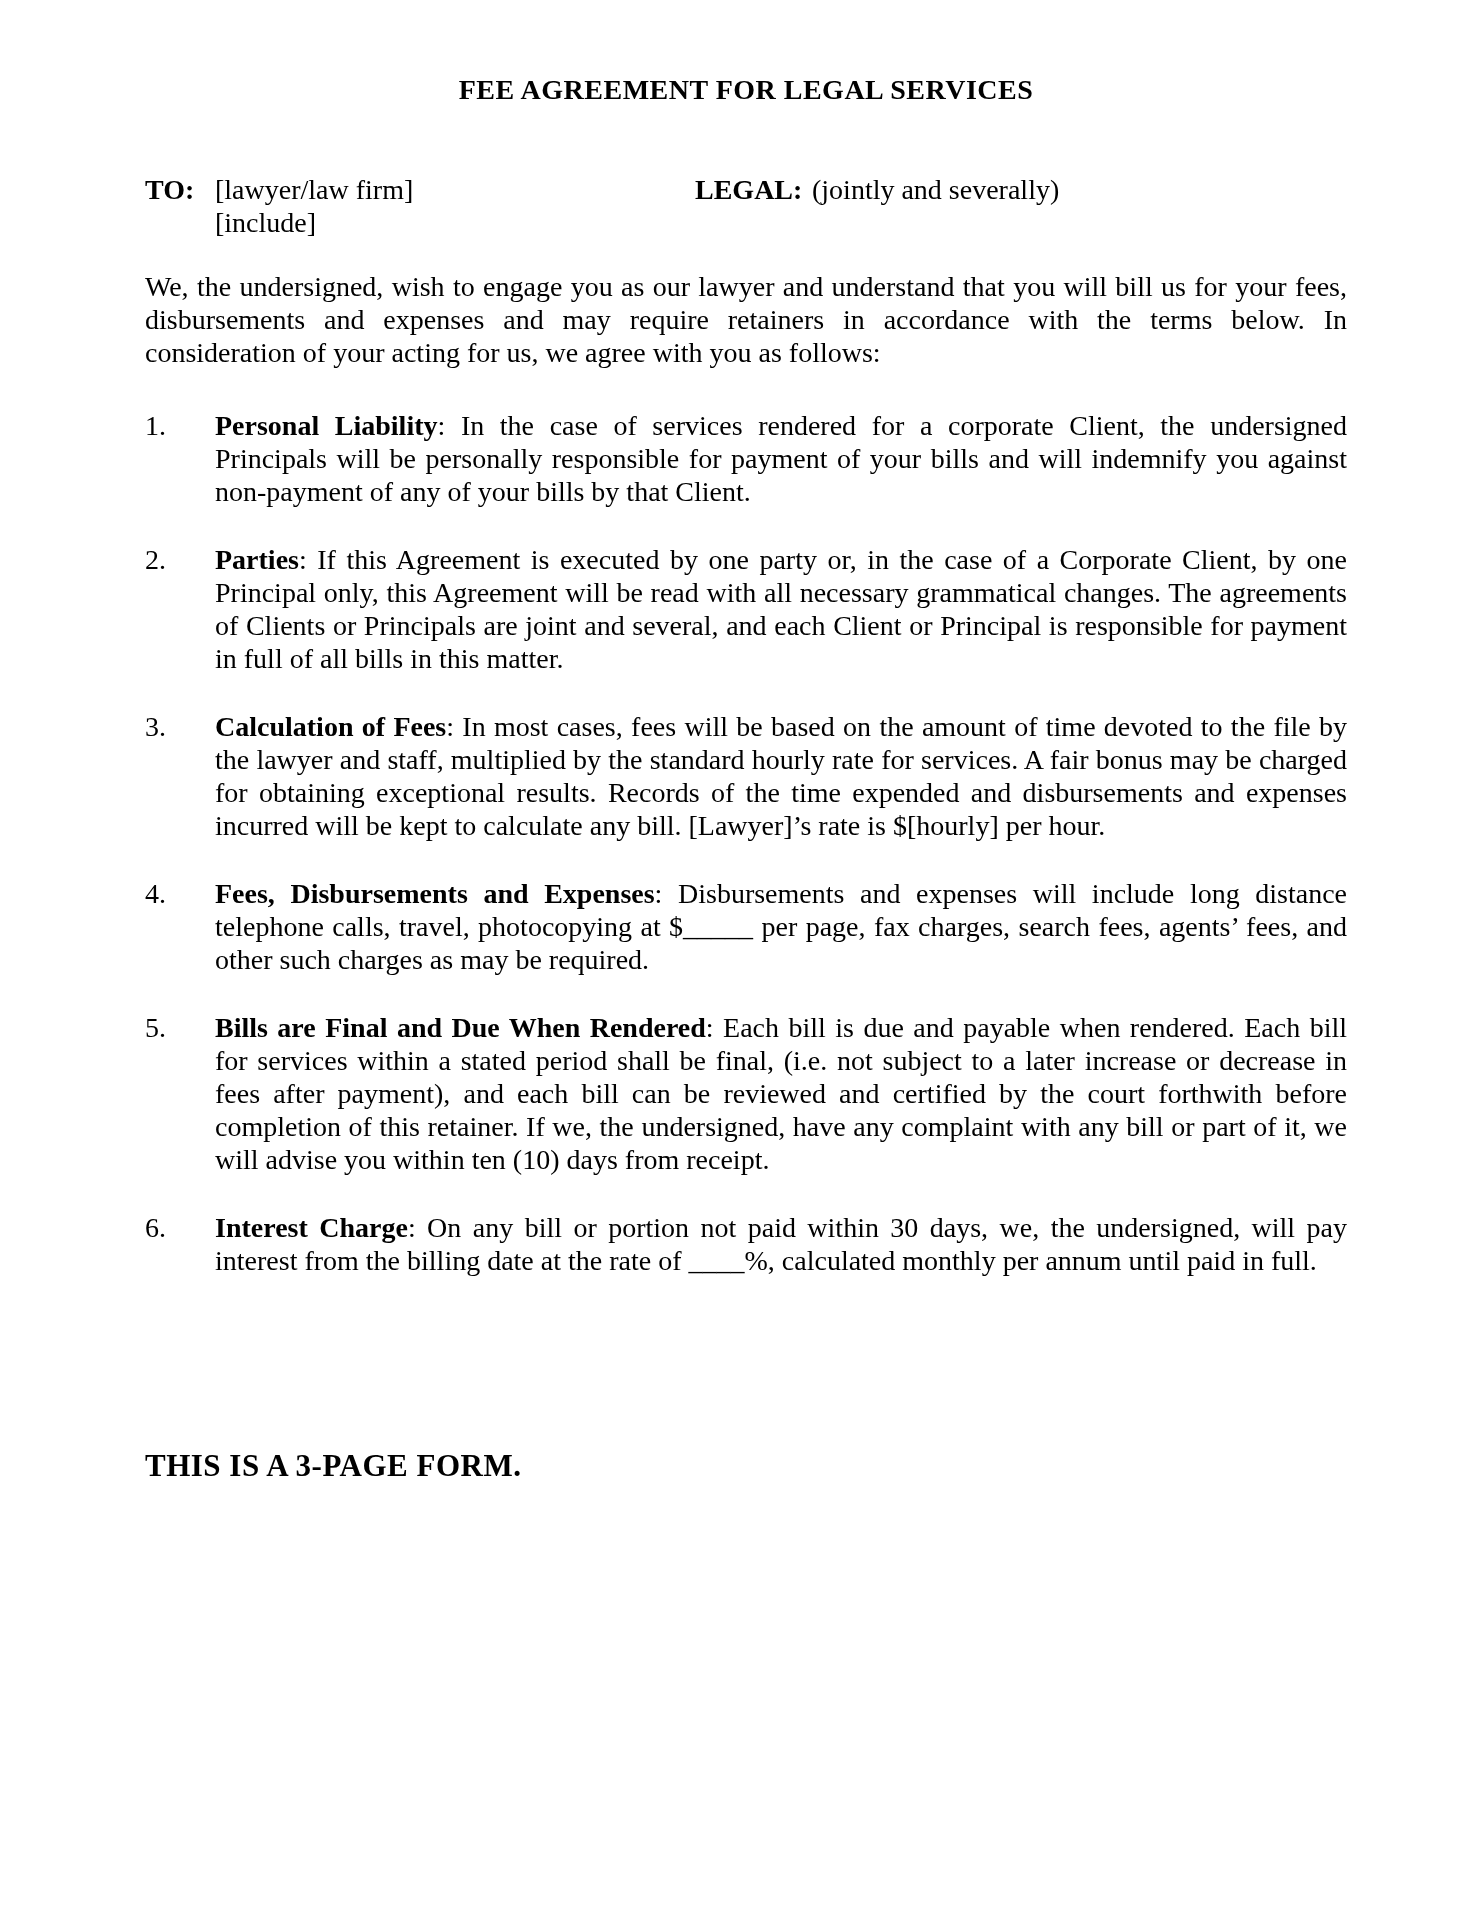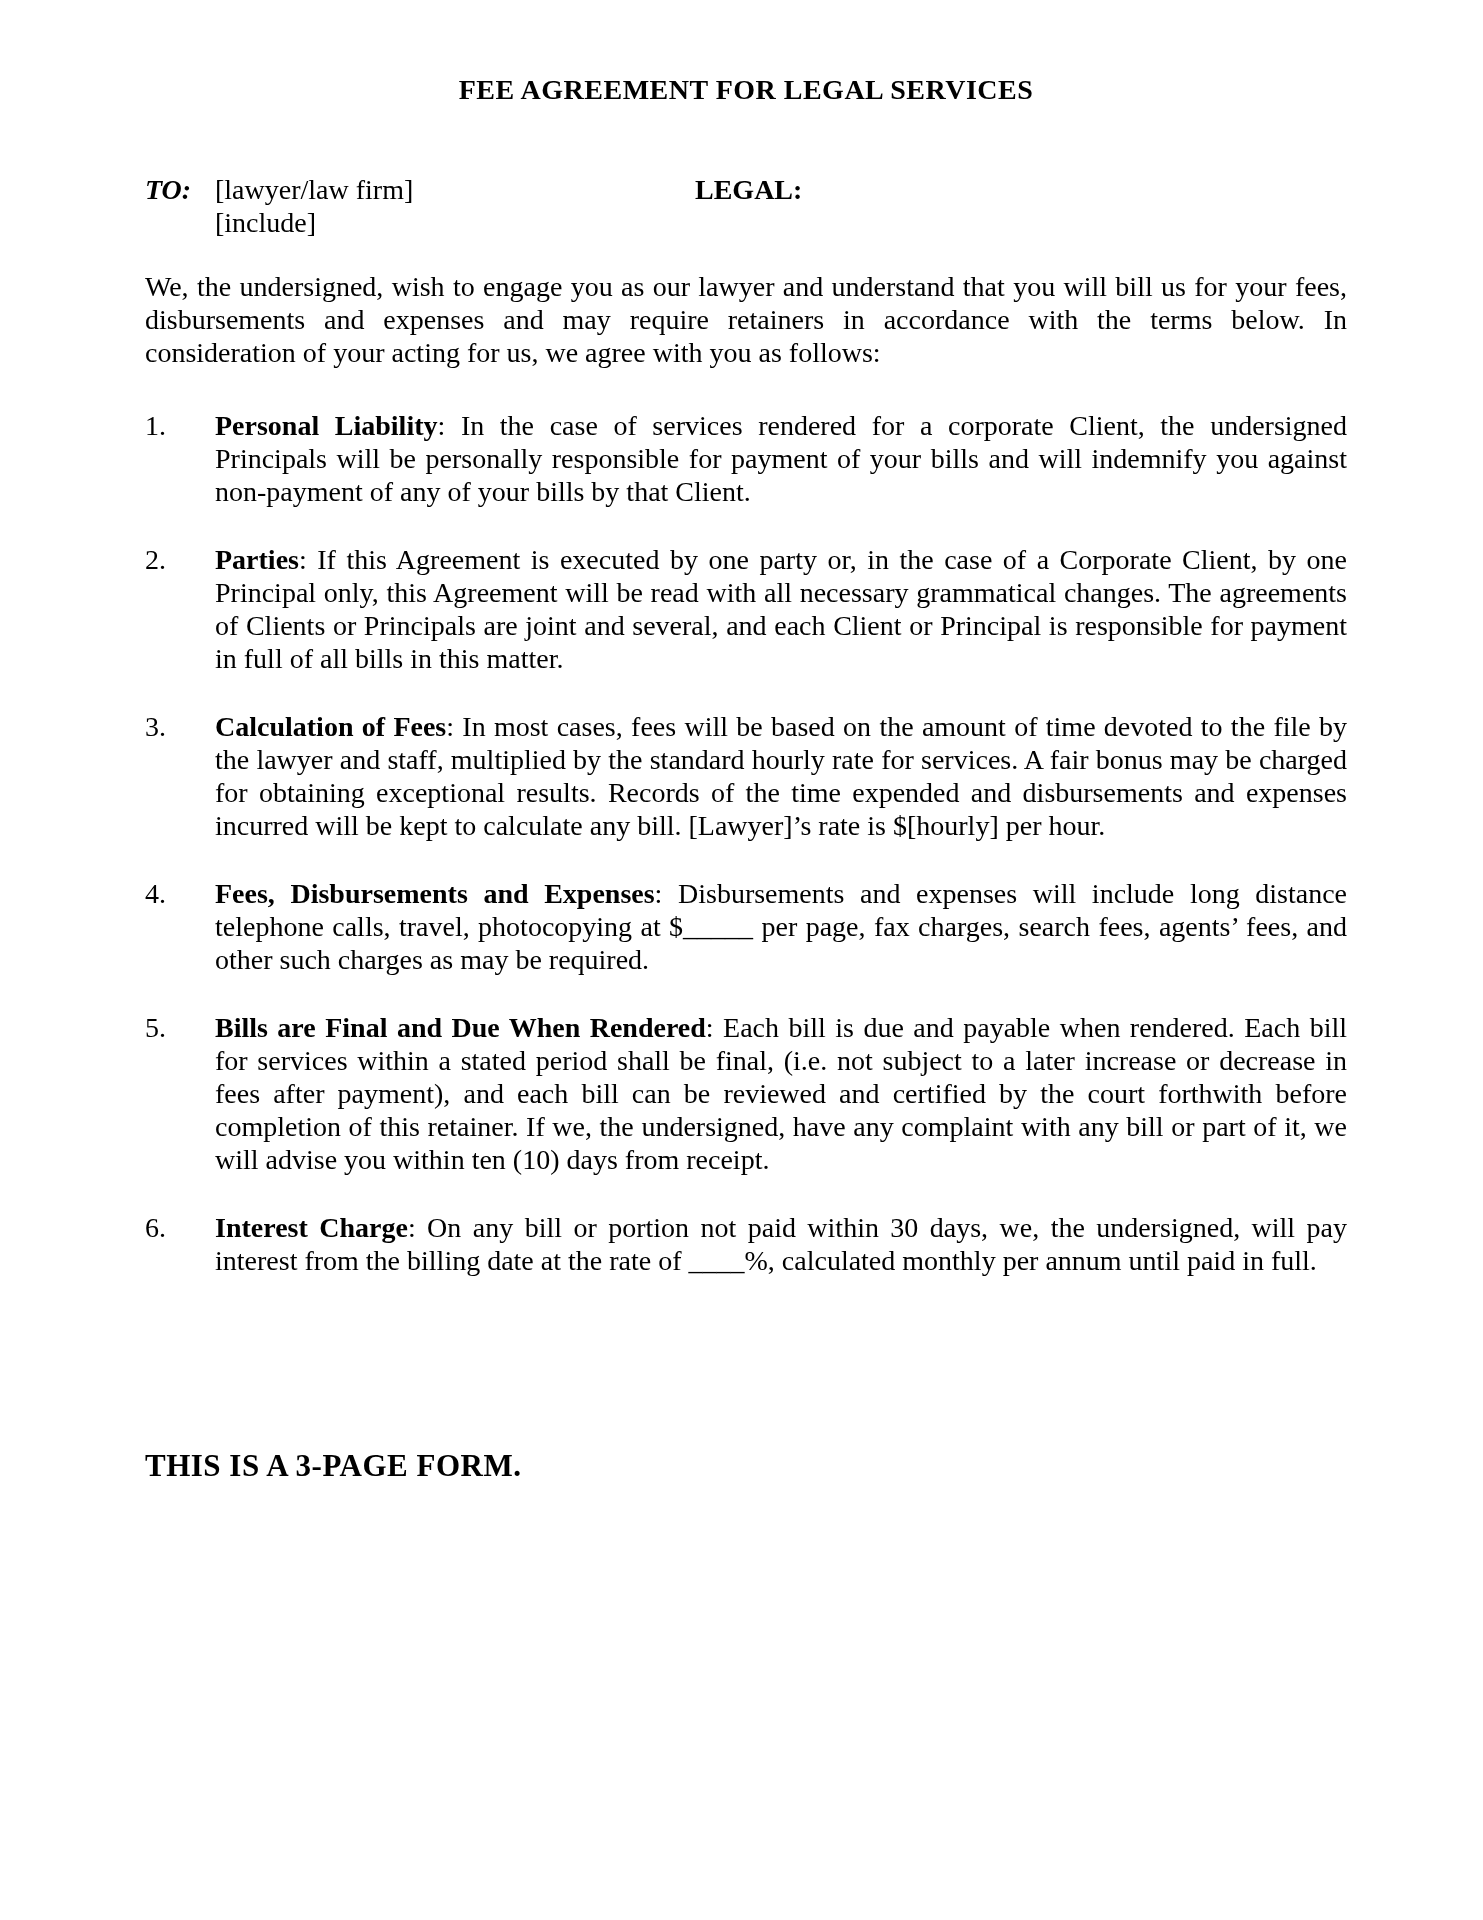"TO:" .to-label { font-style: italic -> none }
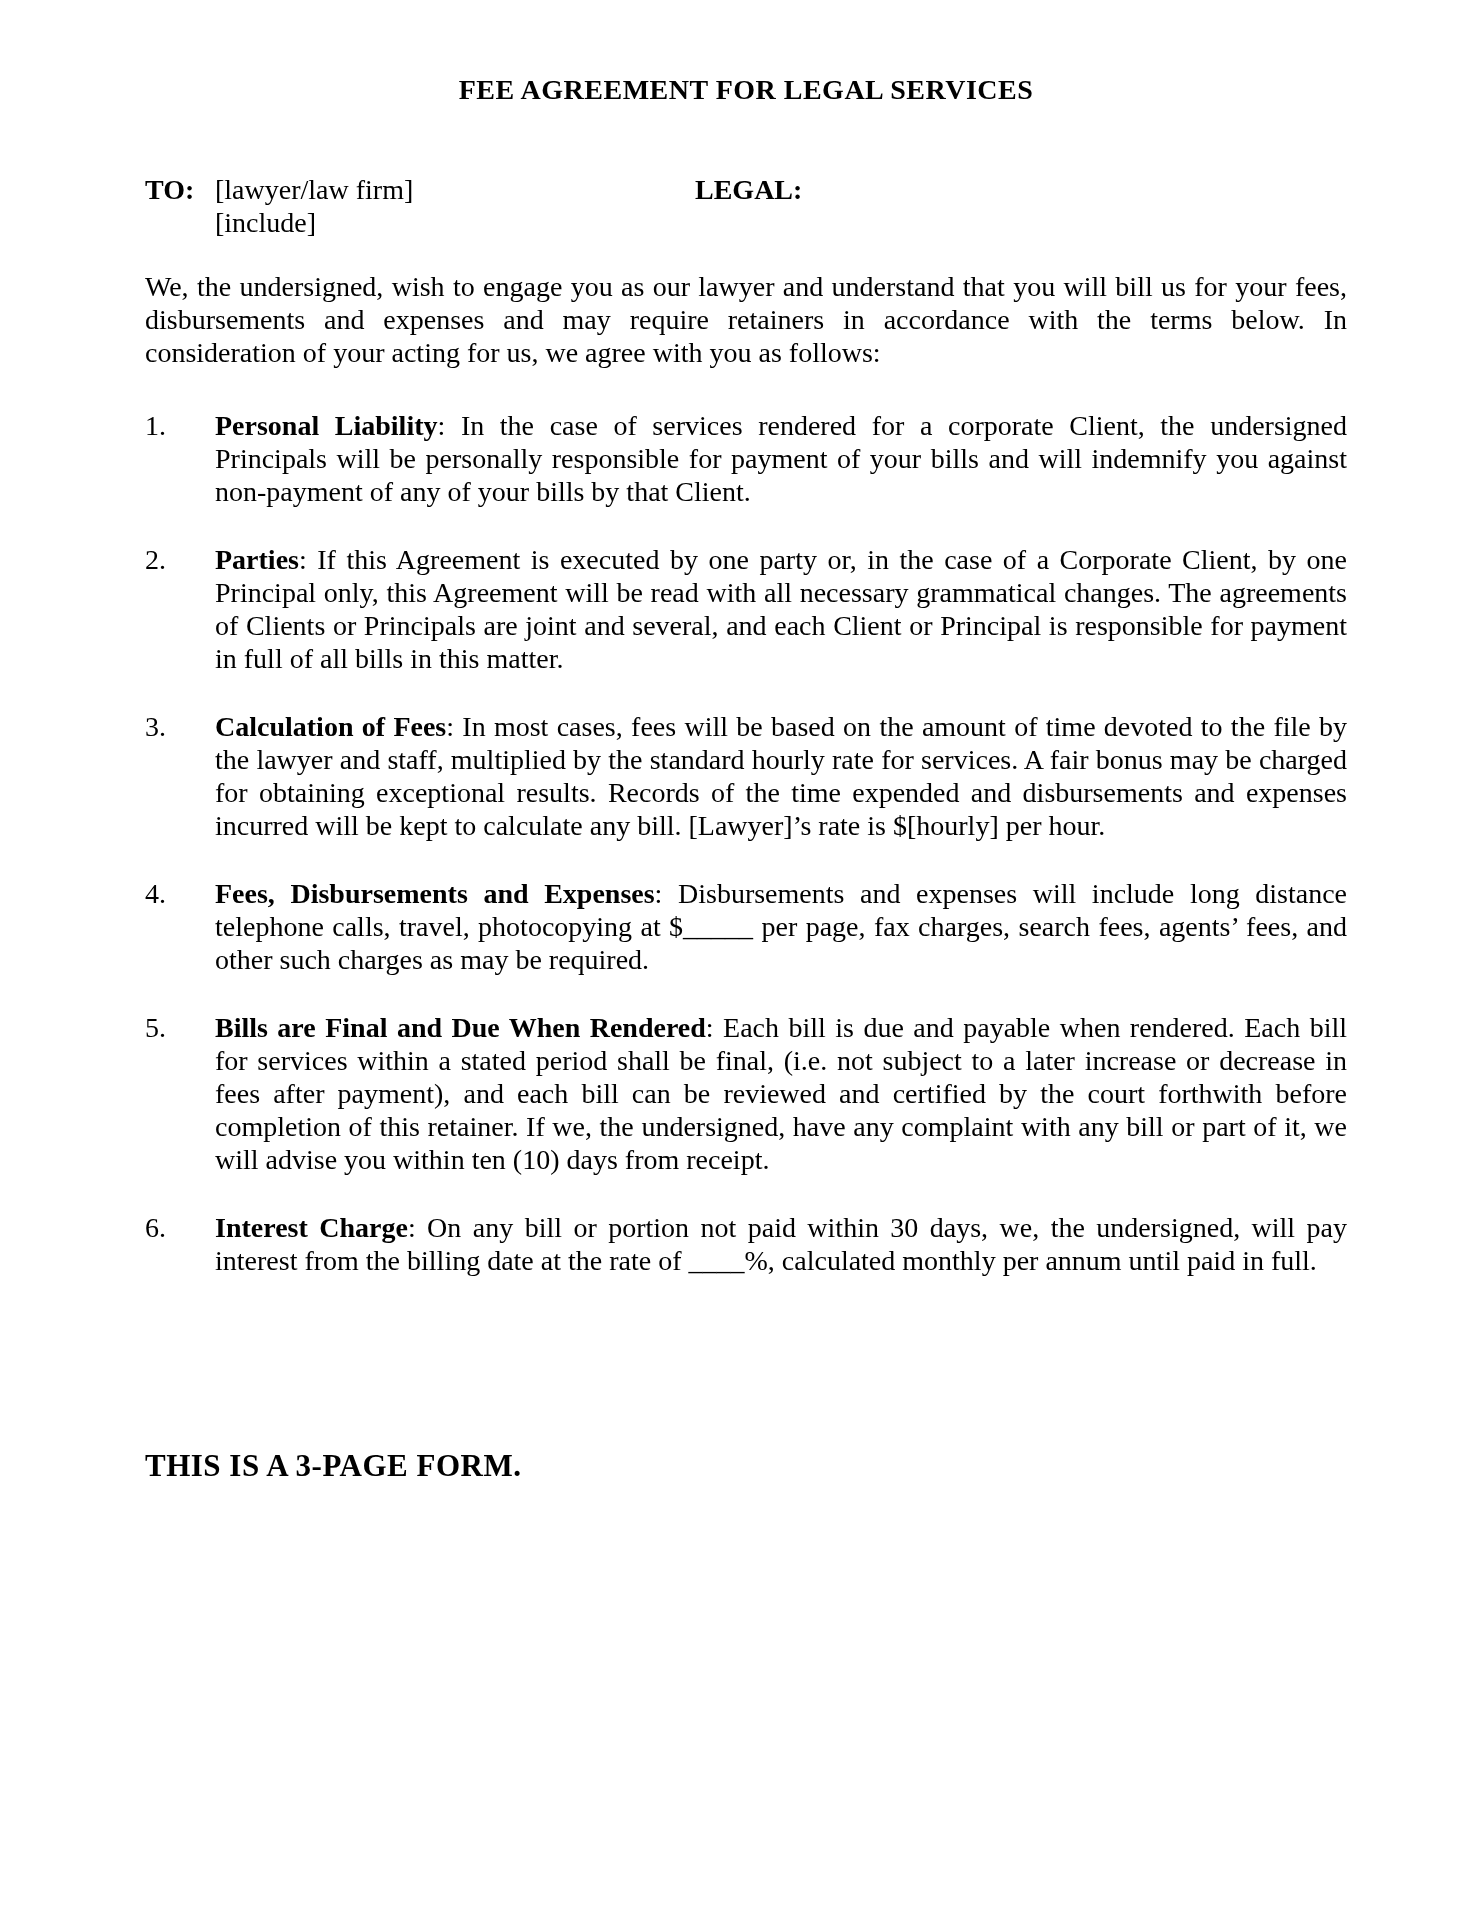"(jointly and severally)" div.addr-line { html: none -> <div>(jointly and severally)</div> }
